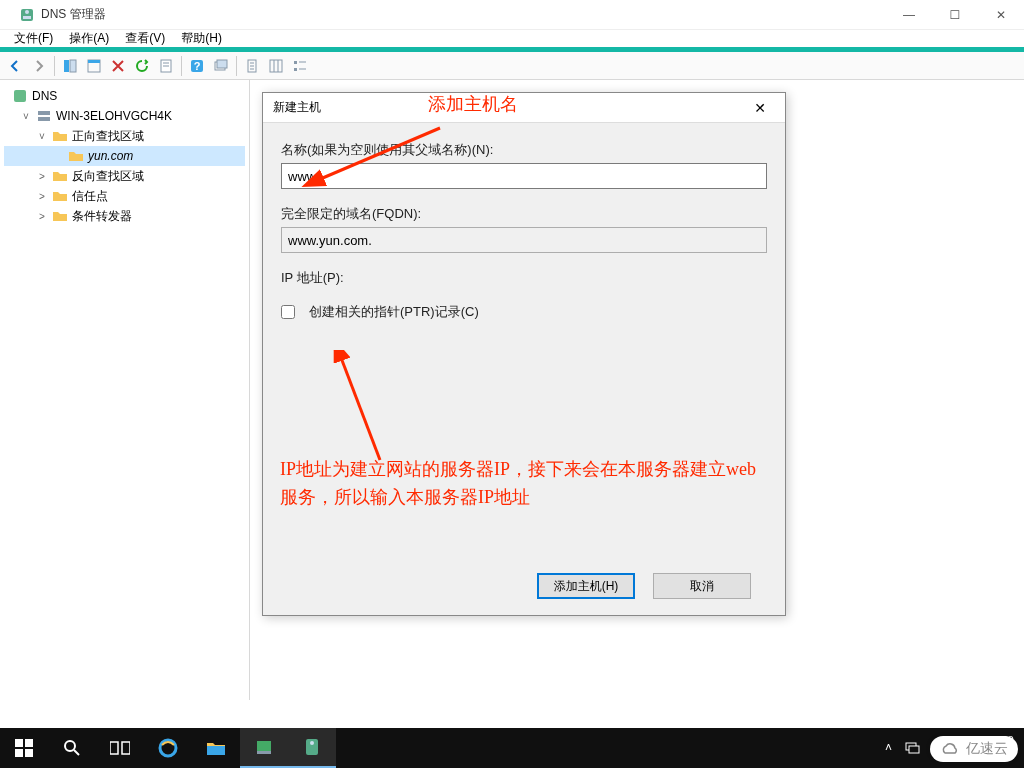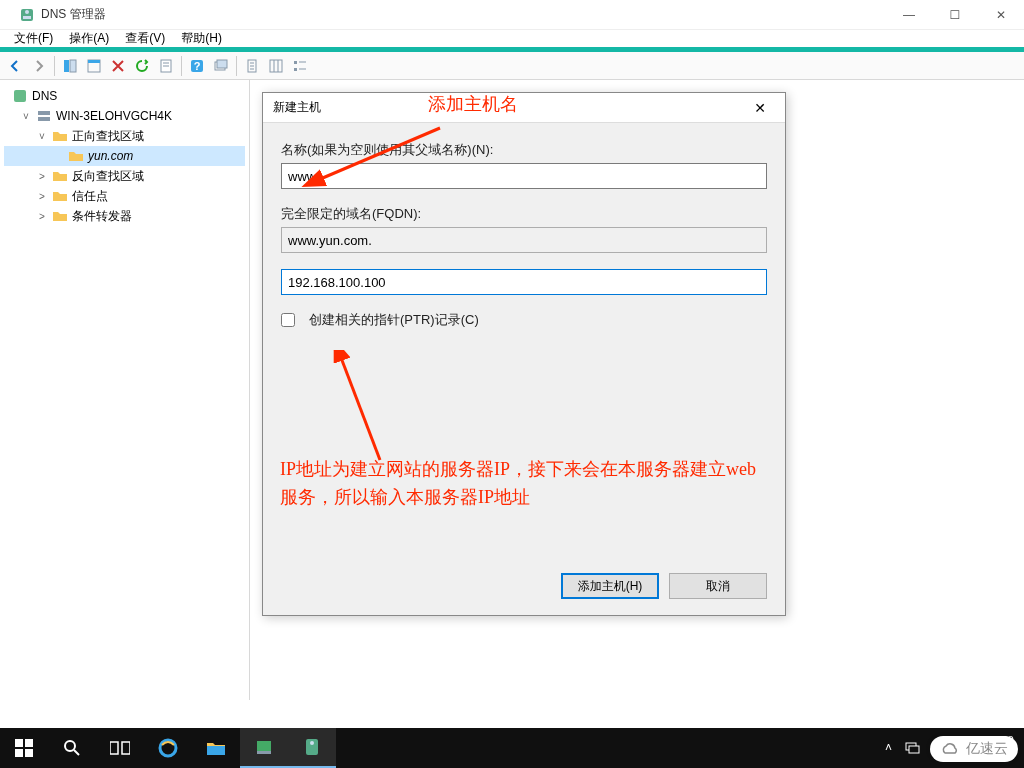"IP 地址(P):" label { html: none -> <label>IP 地址(P):</label> }
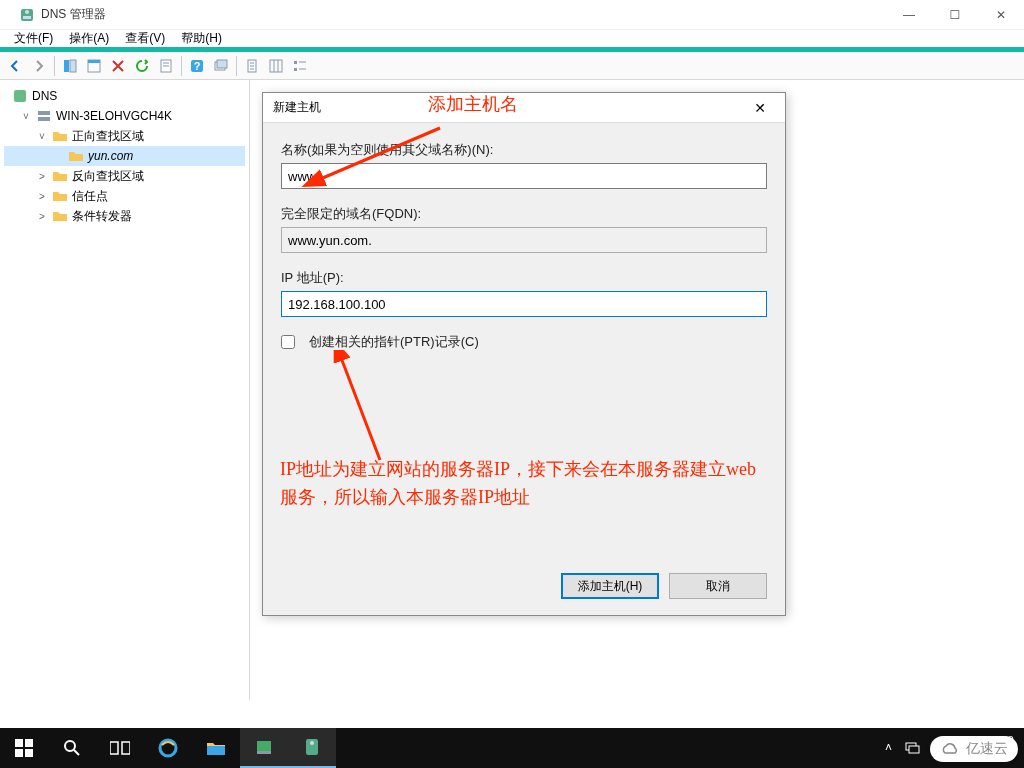"192.168.100.100" input.ip { html: <input> -> none }
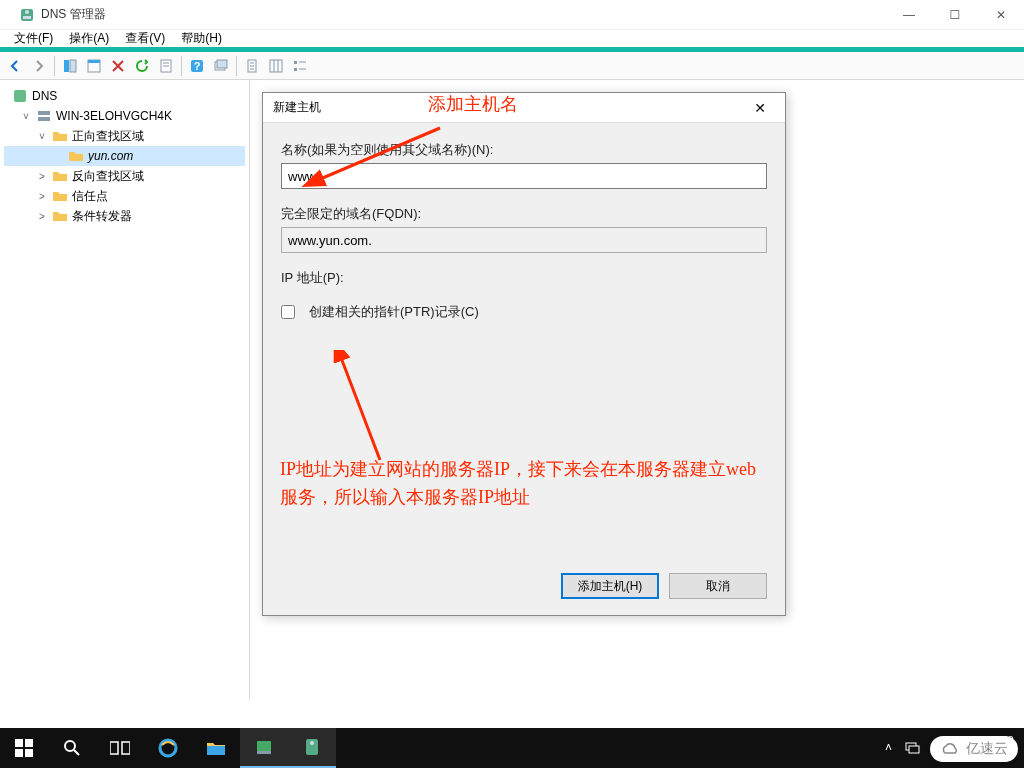"添加主机(H)" .dlg-buttons { gap: 10px -> 18px; right: 18px -> 34px }
